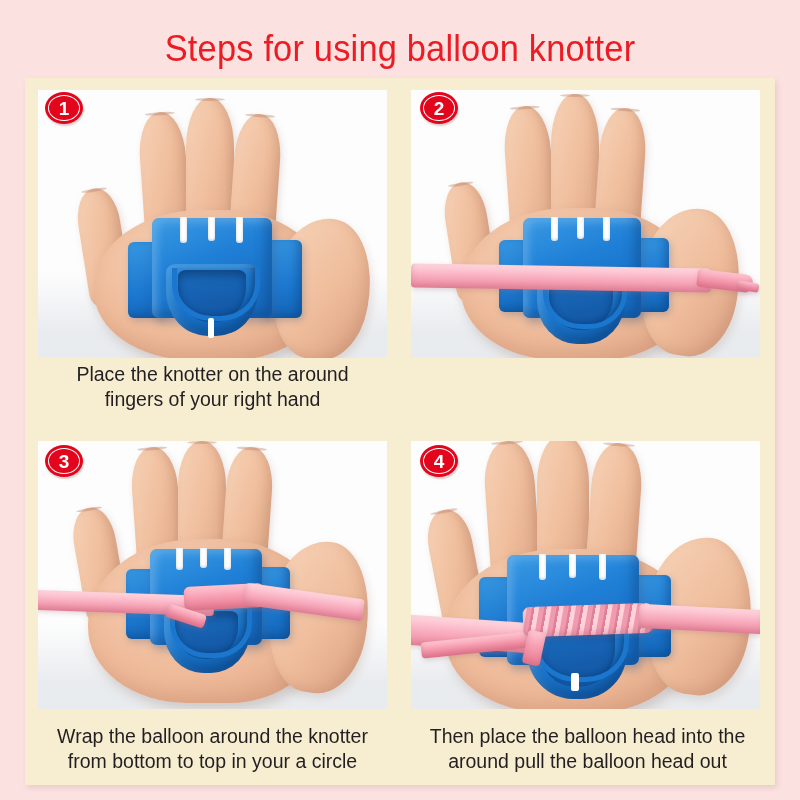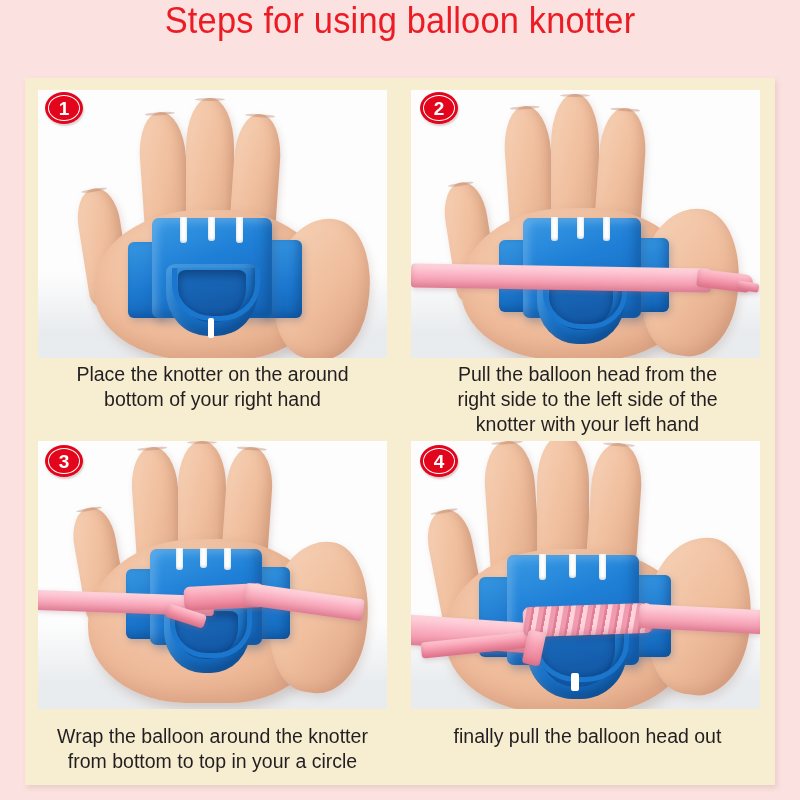"Steps for using balloon knotter" #title-bar { align-items: flex-start -> flex-end }
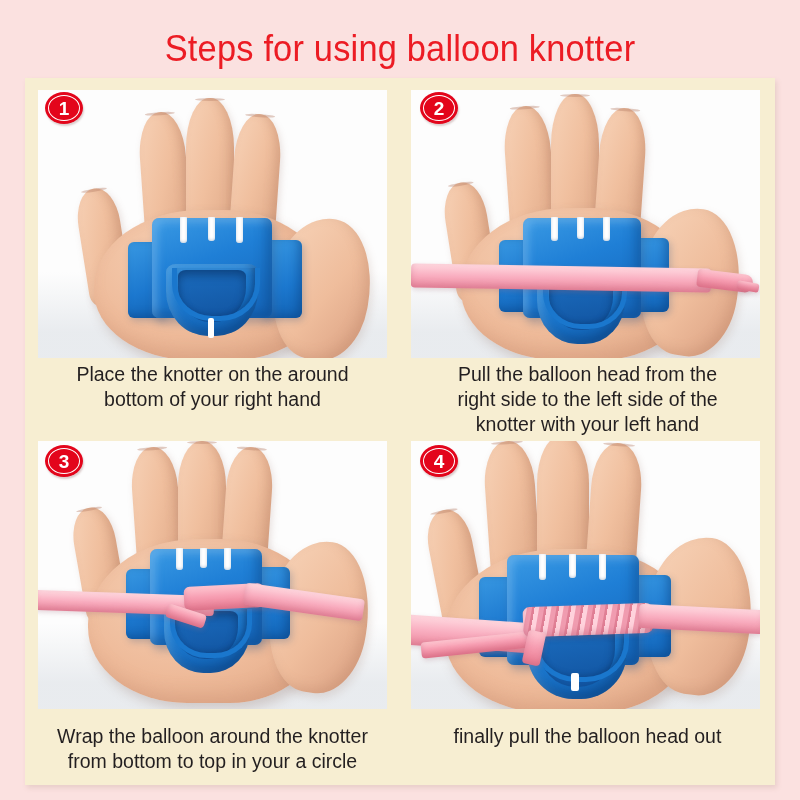"Pull the balloon head from" div.caption { html: <div> <span>Pull the balloon head from the</span> <span>right side to the left side of the</span> <span>knotter with your left hand</span> </div> -> none }
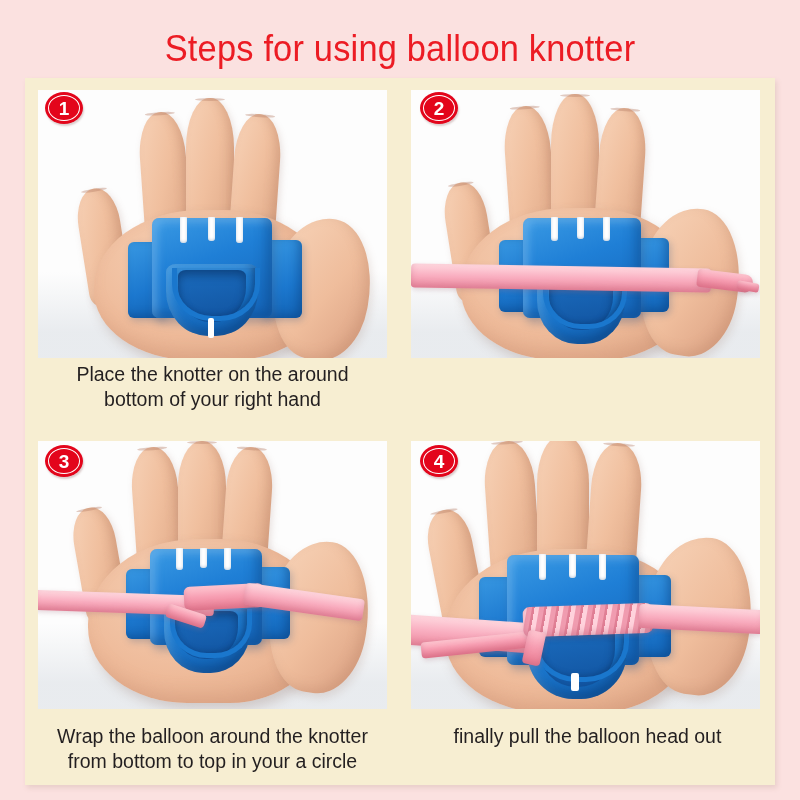"bottom of your right hand" span.ln { text: bottom -> fingers }
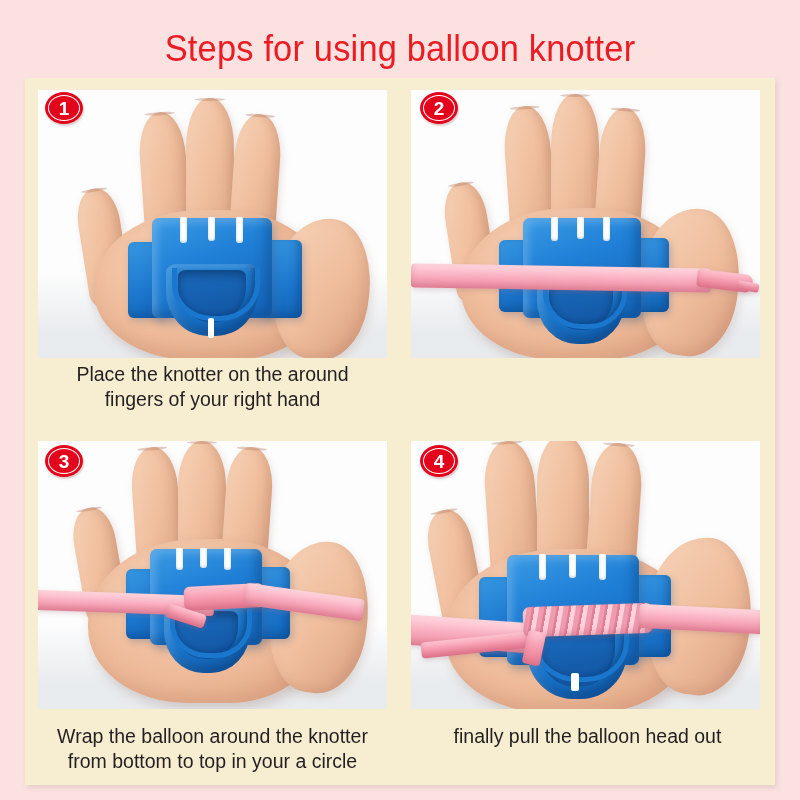"Then place the balloon head" span.ln { html: none -> <span>Then place the balloon head into the</span> }
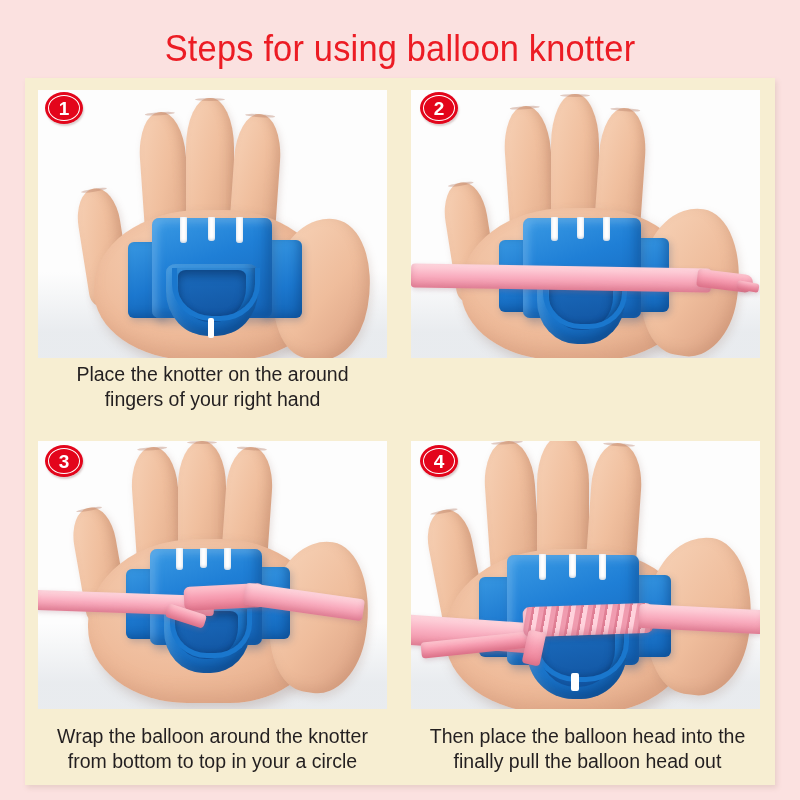"finally pull the balloon head" span.ln { text: finally -> around }
